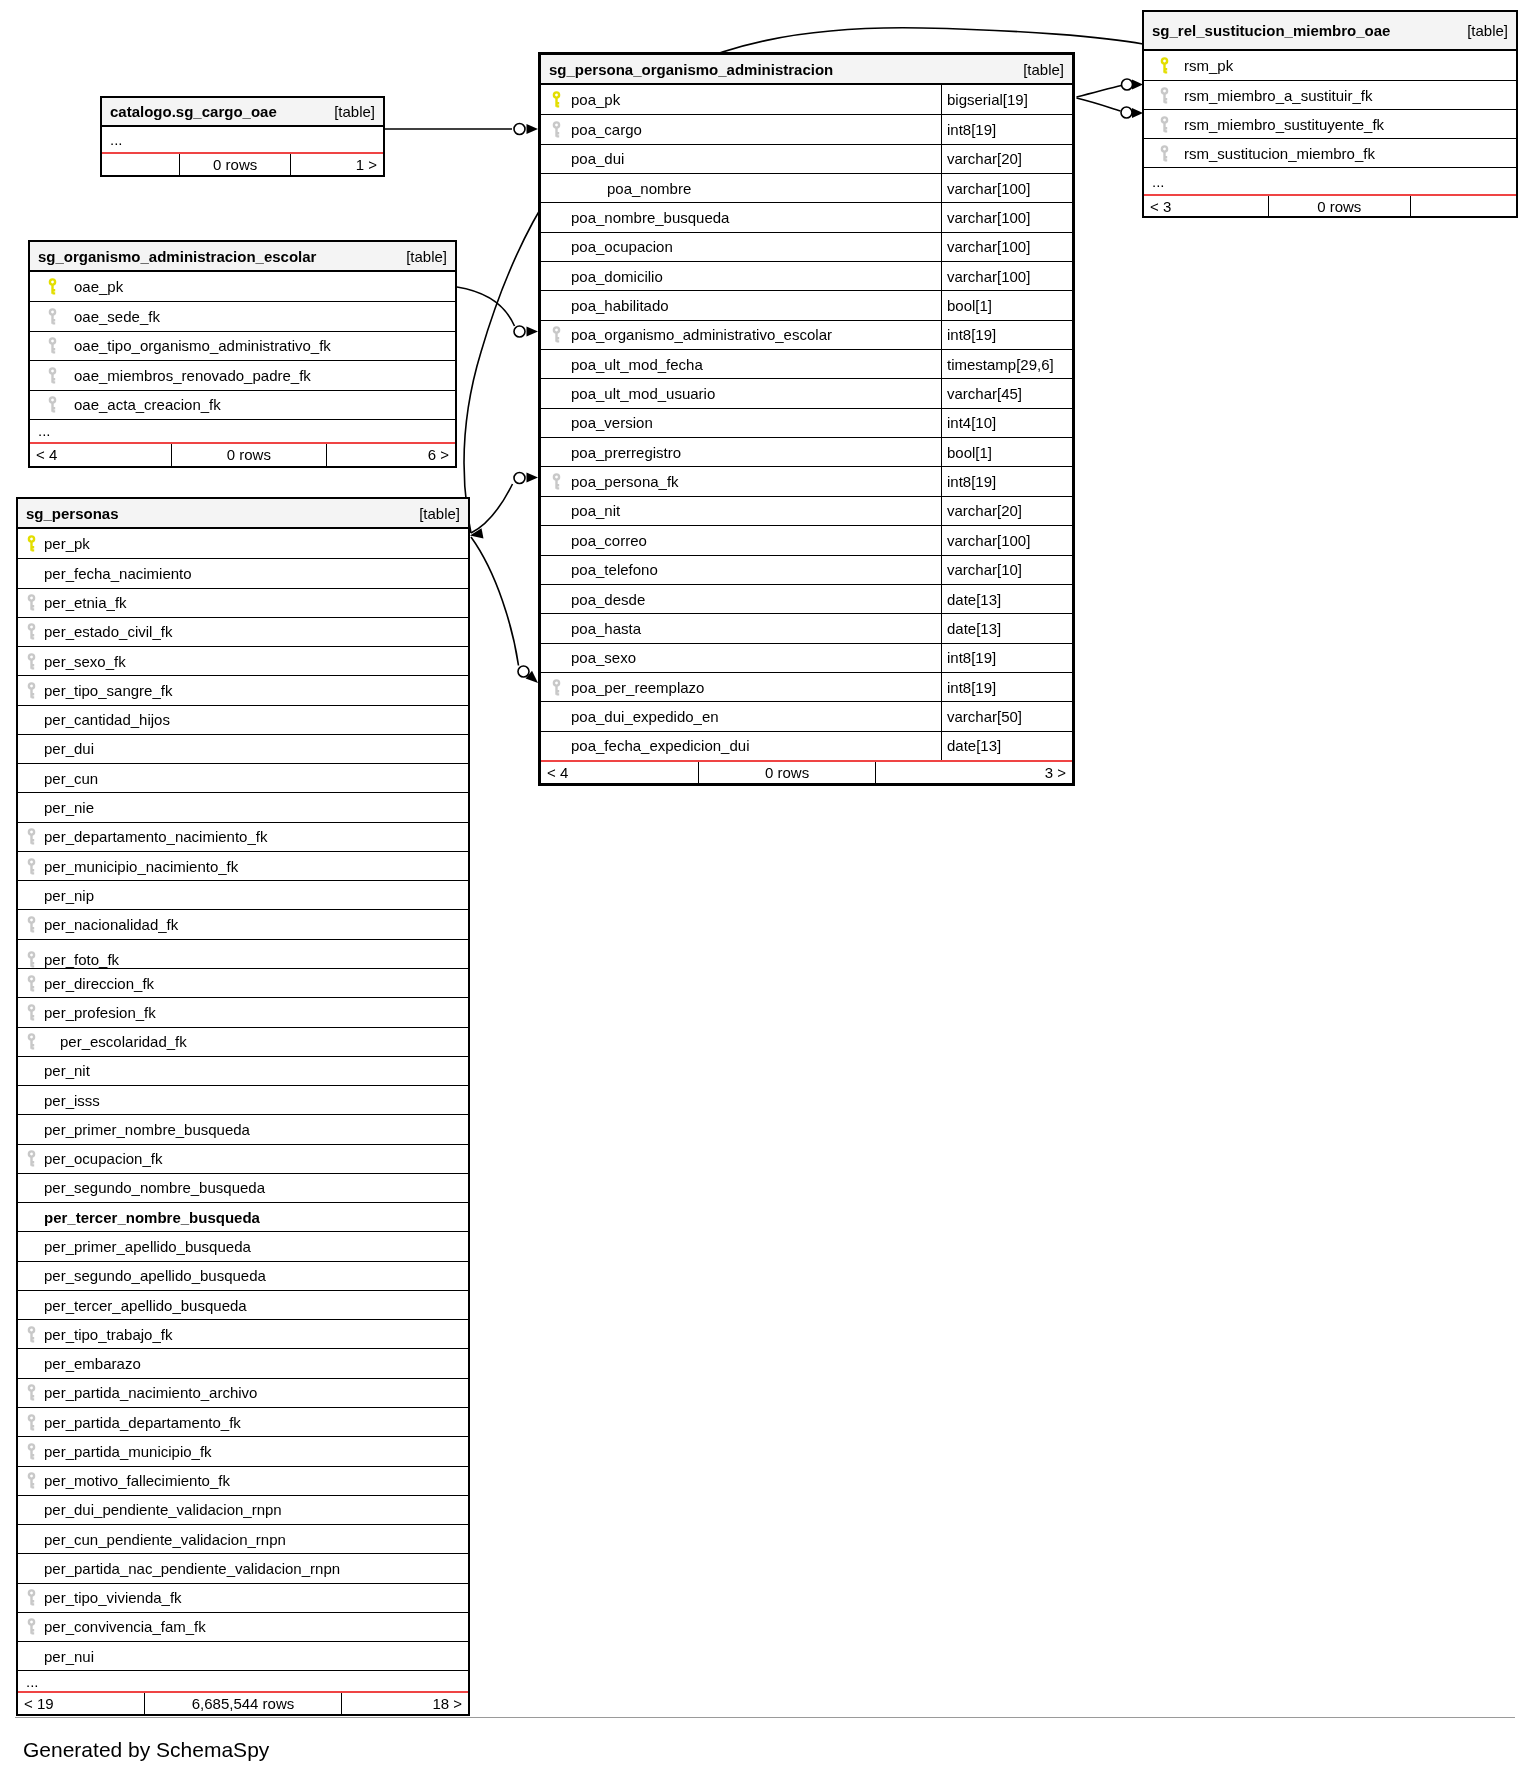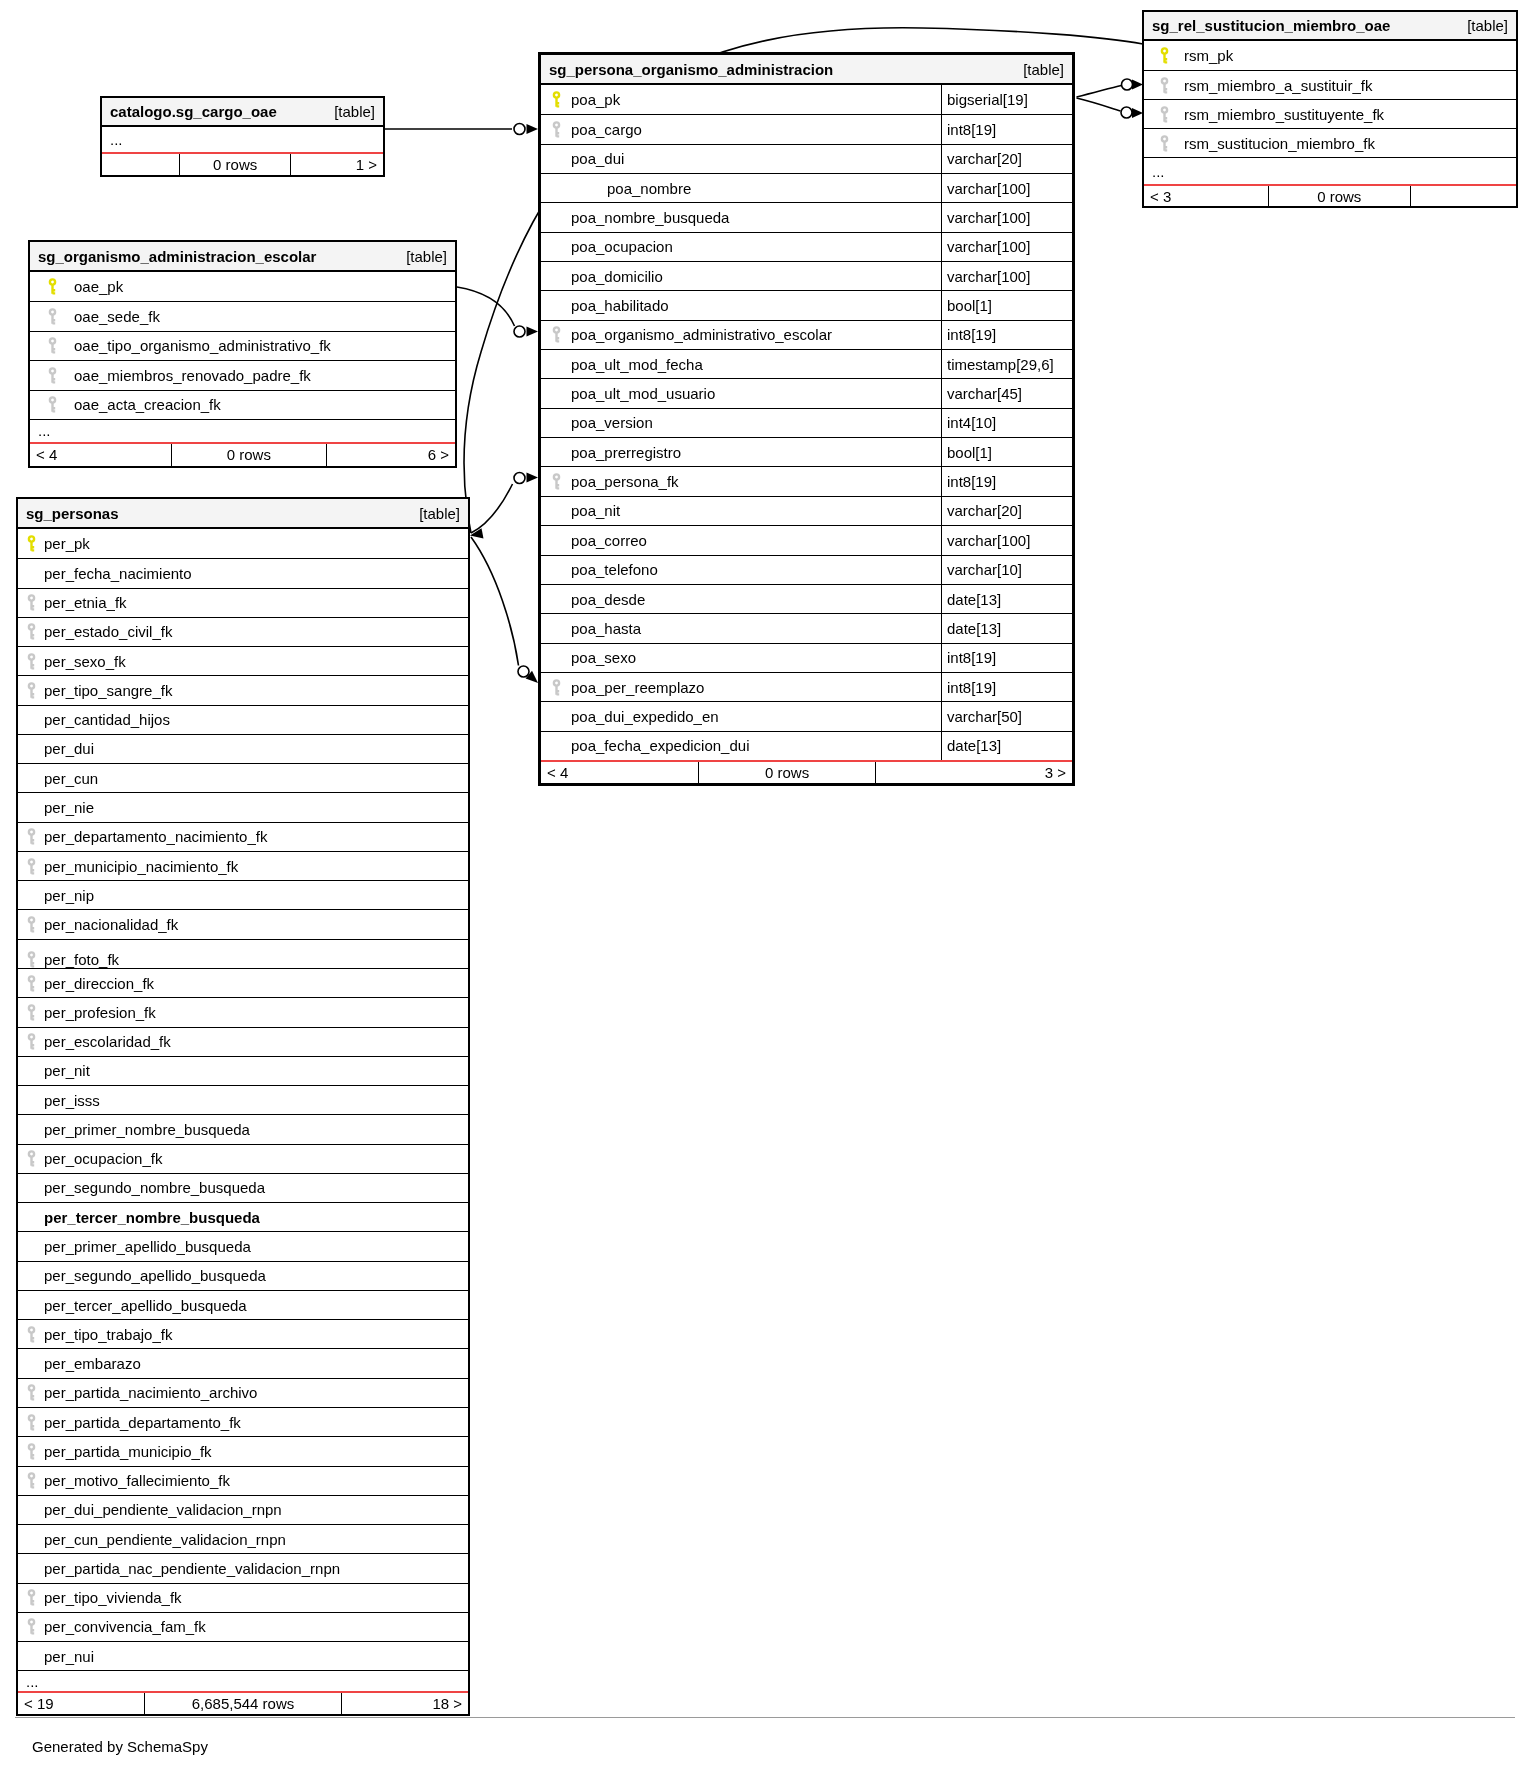"sg_rel_sustitucion_miembro_oae" div.tbl-header { height: 29px -> 39px }
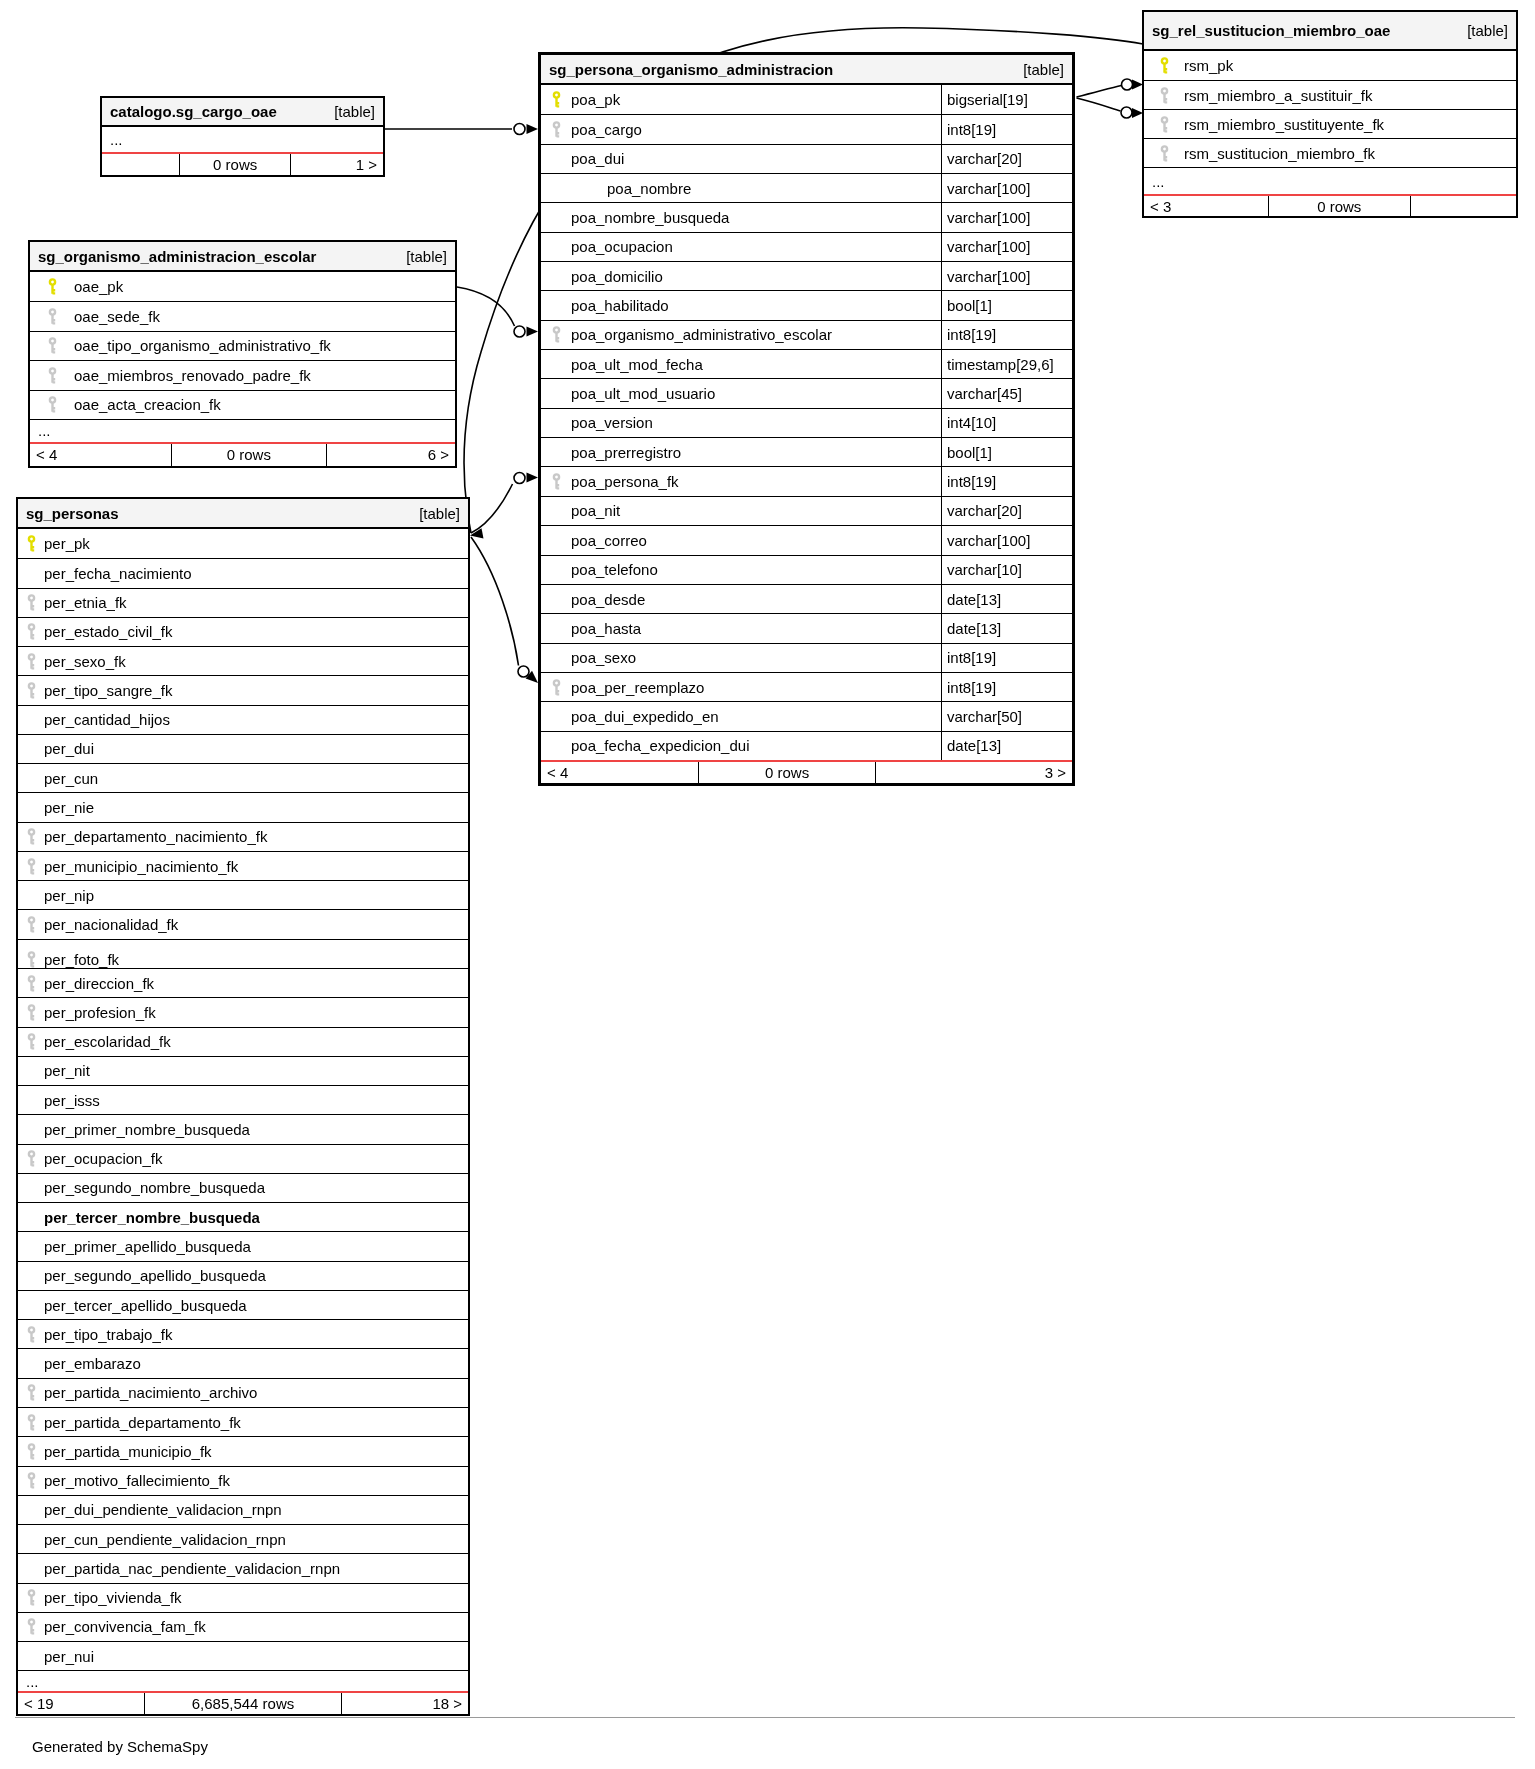"per_escolaridad_fk" div.row { gap: none -> 16px }
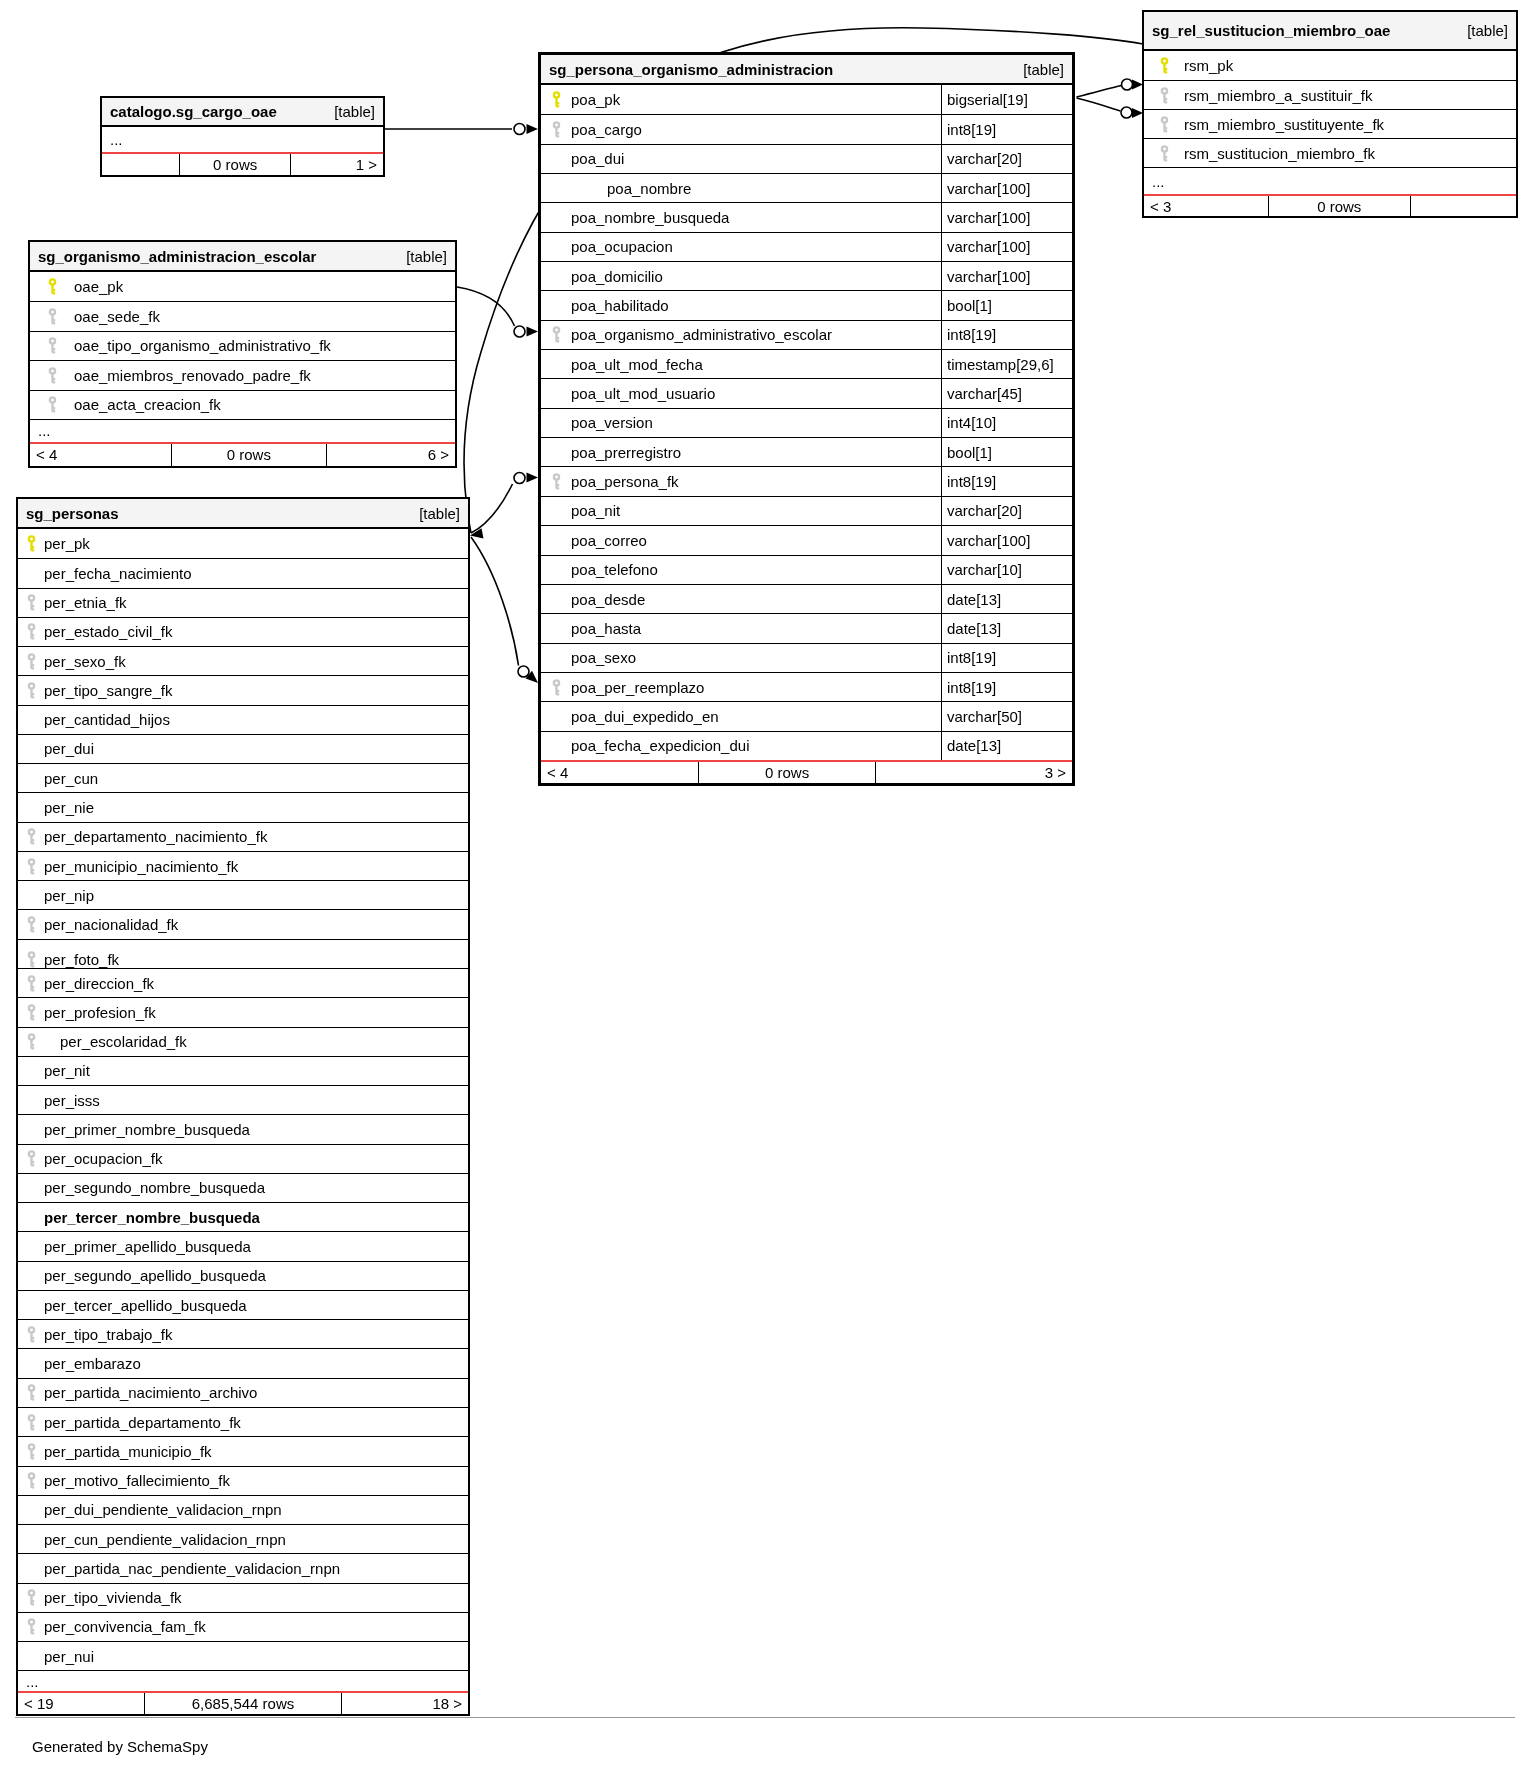"Generated by SchemaSpy" #gen-note { font-size: 15px -> 21px; left: 32px -> 23px }
